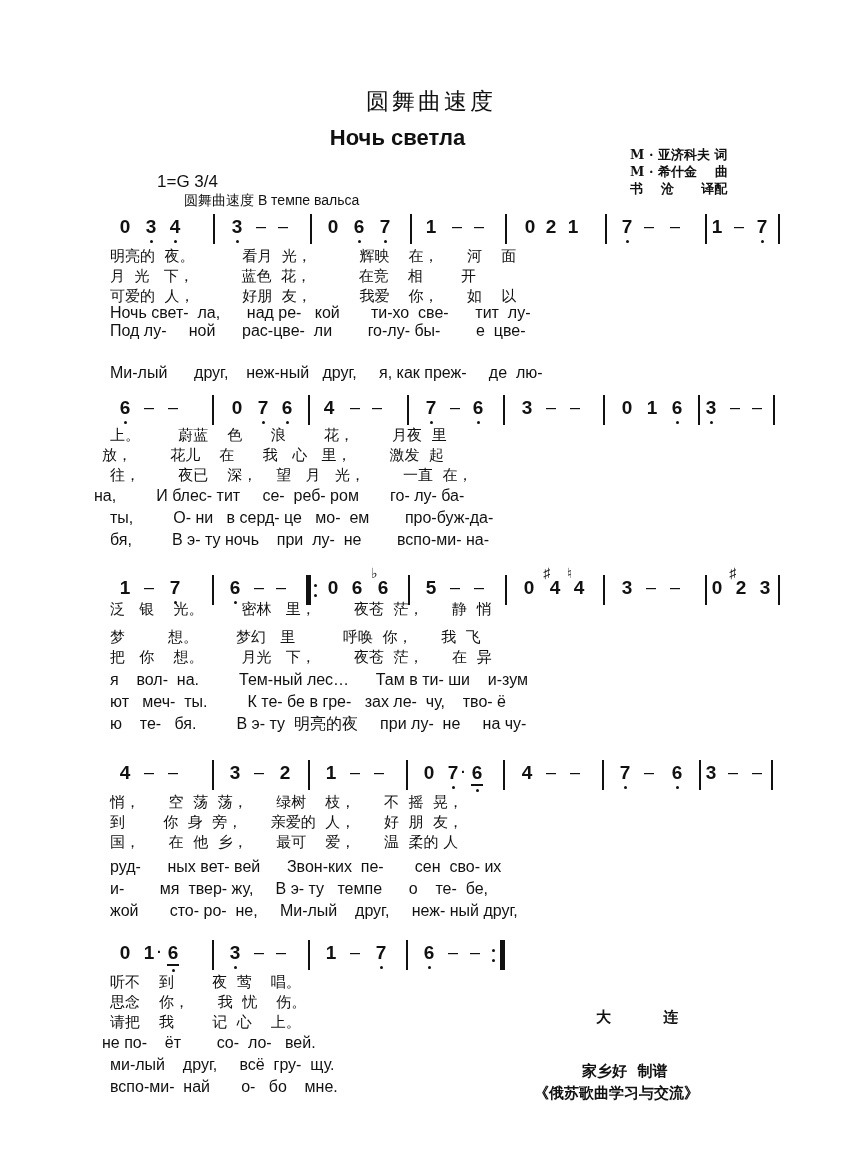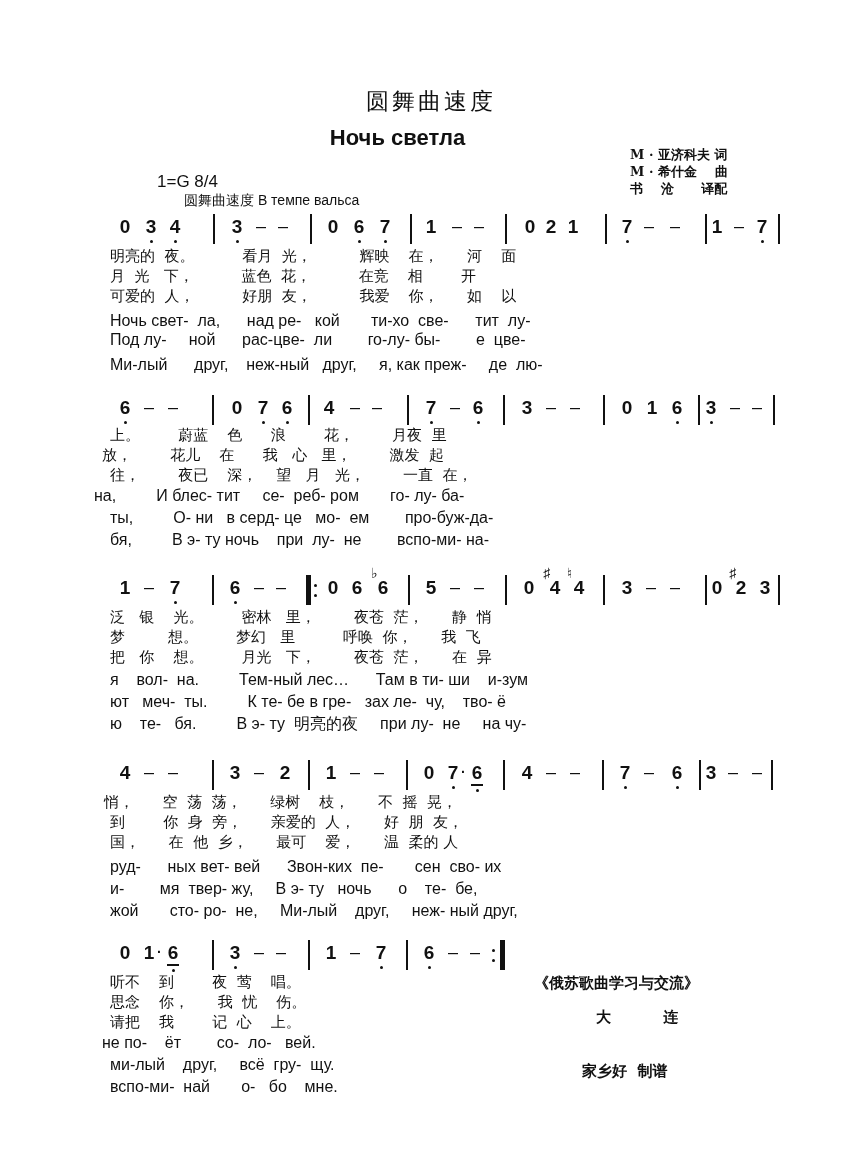"1=G 8/4" div.abs { text: 8/4 -> 3/4 }
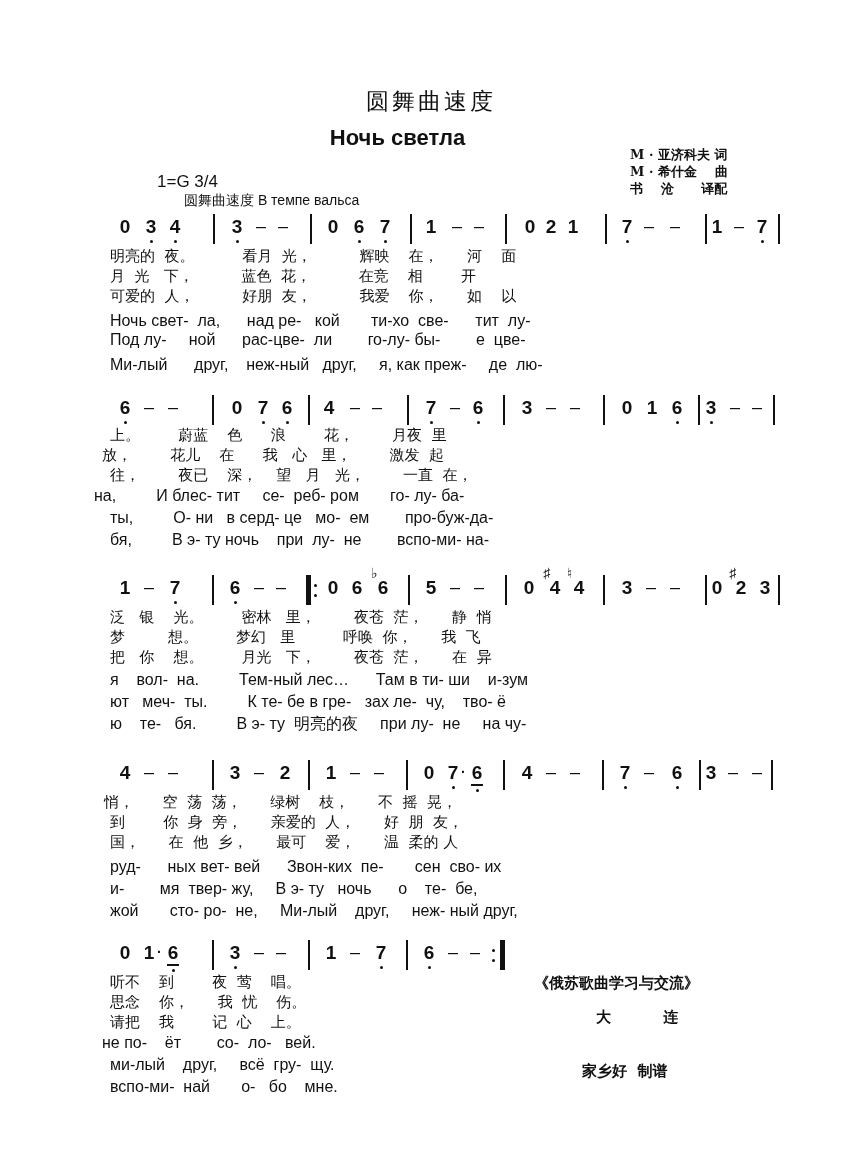"Ночь свет- ла, над ре-" div.ru { top: 96px -> 88px }
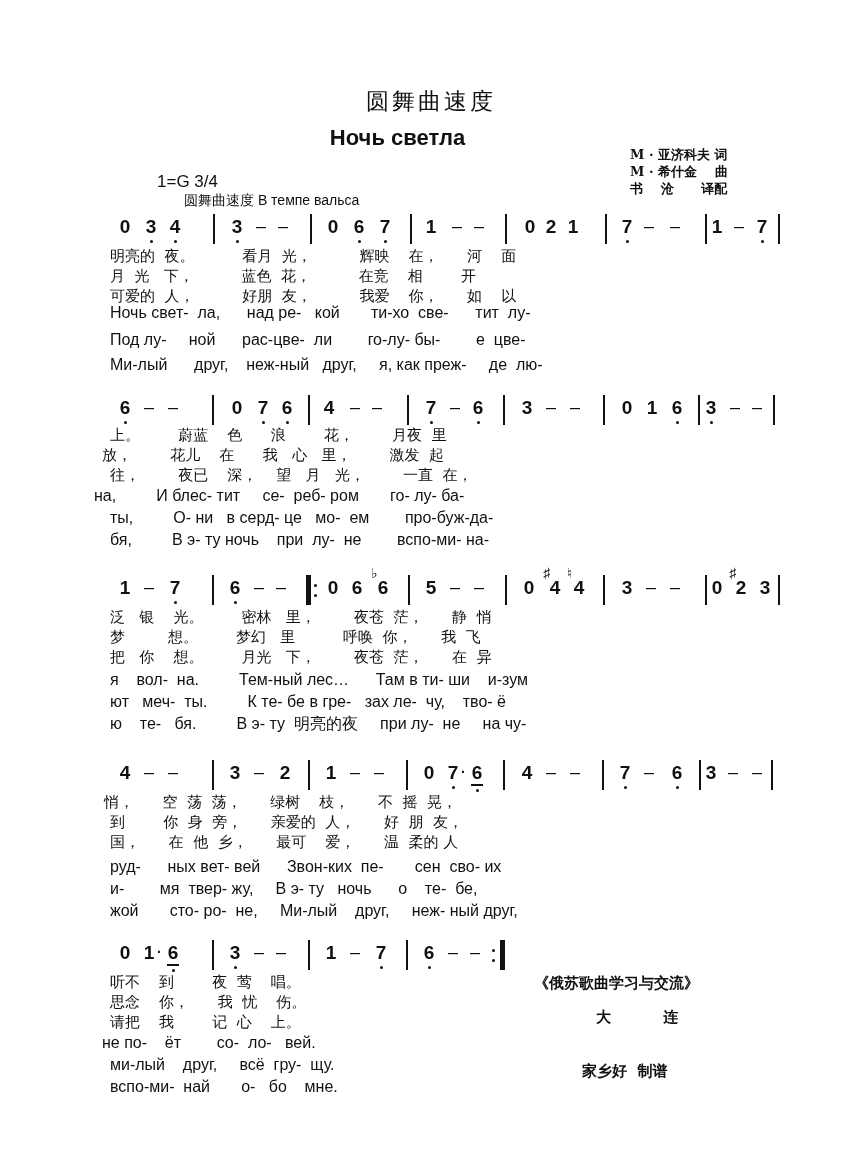"Под лу- ной рас-цве- ли" div.ru { top: 115px -> 106px }
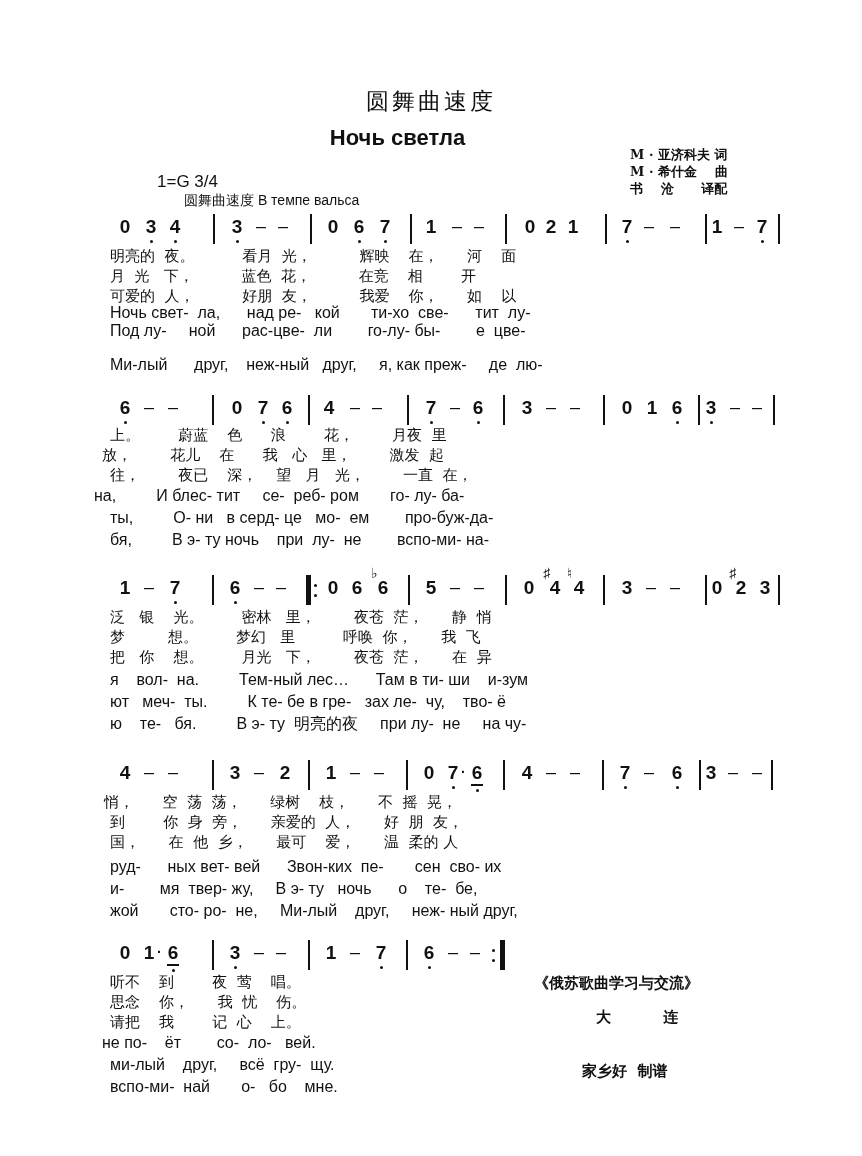"Ми-лый друг, неж-ный друг, я," div.ru { top: 140px -> 148px }
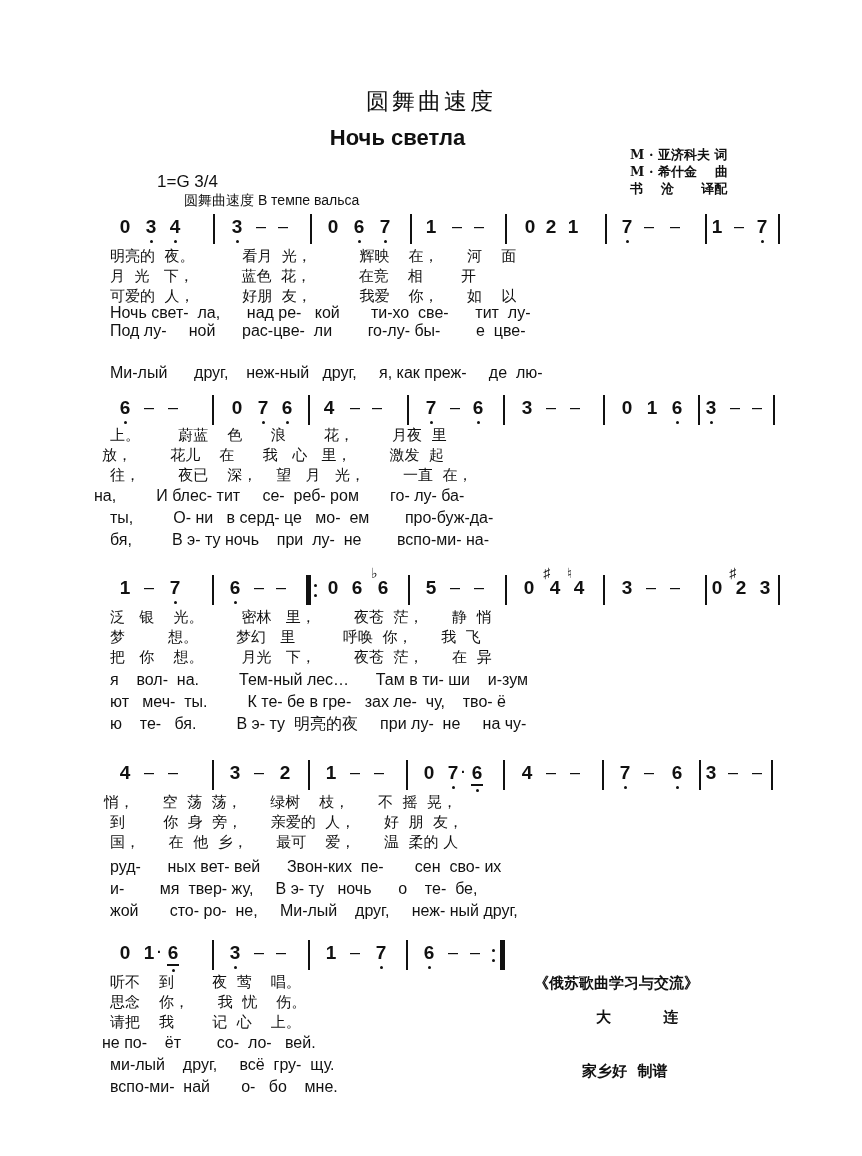"泛 银 光。 密林 里，" div.cn { top: 32px -> 24px }
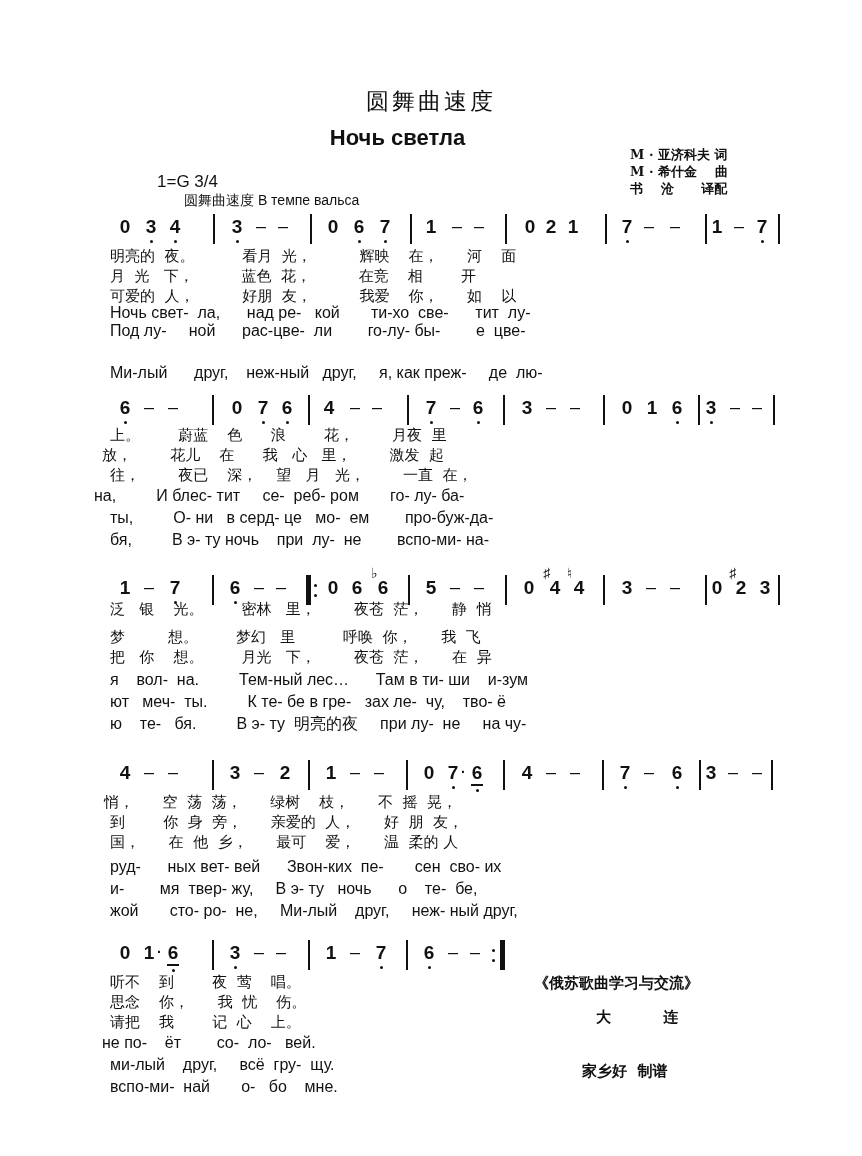"悄， 空 荡 荡， 绿树" div.cn { left: 104px -> 110px }
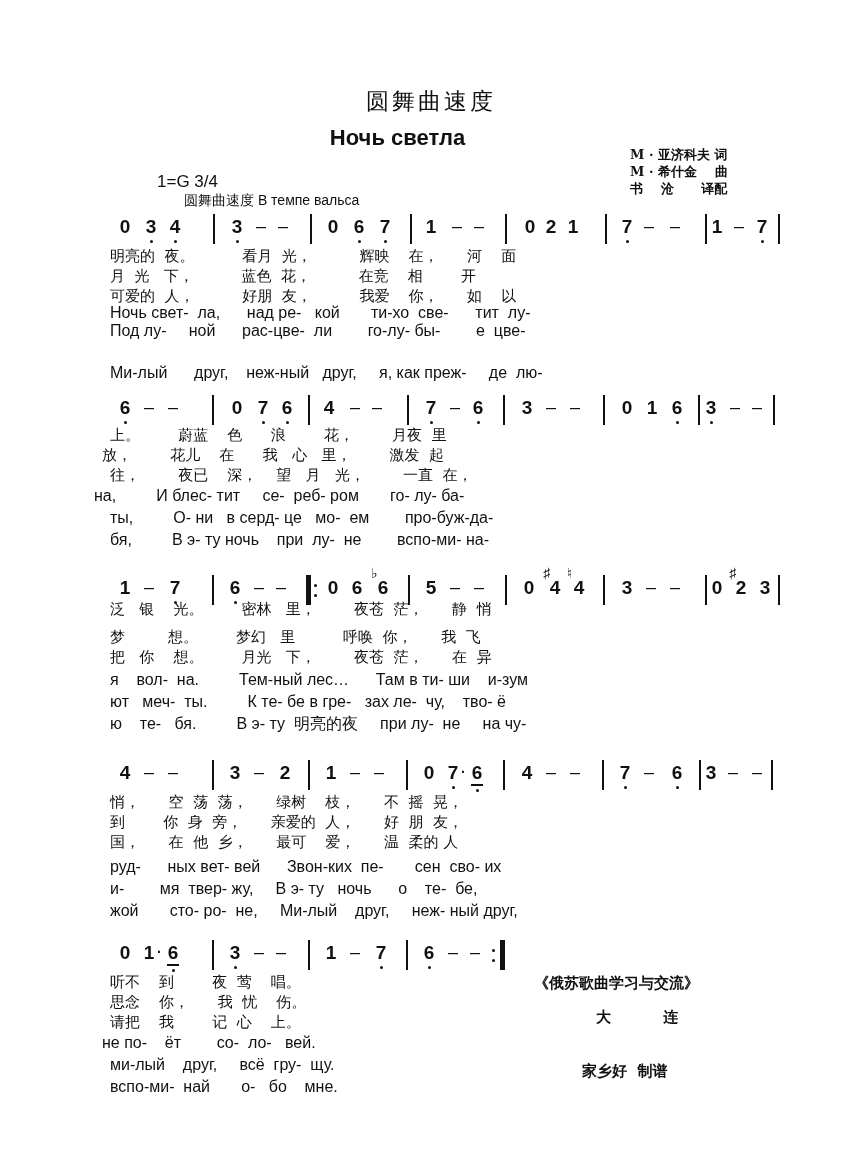"и- мя твер- жу, В" div.ru { text: ночь -> темпе }
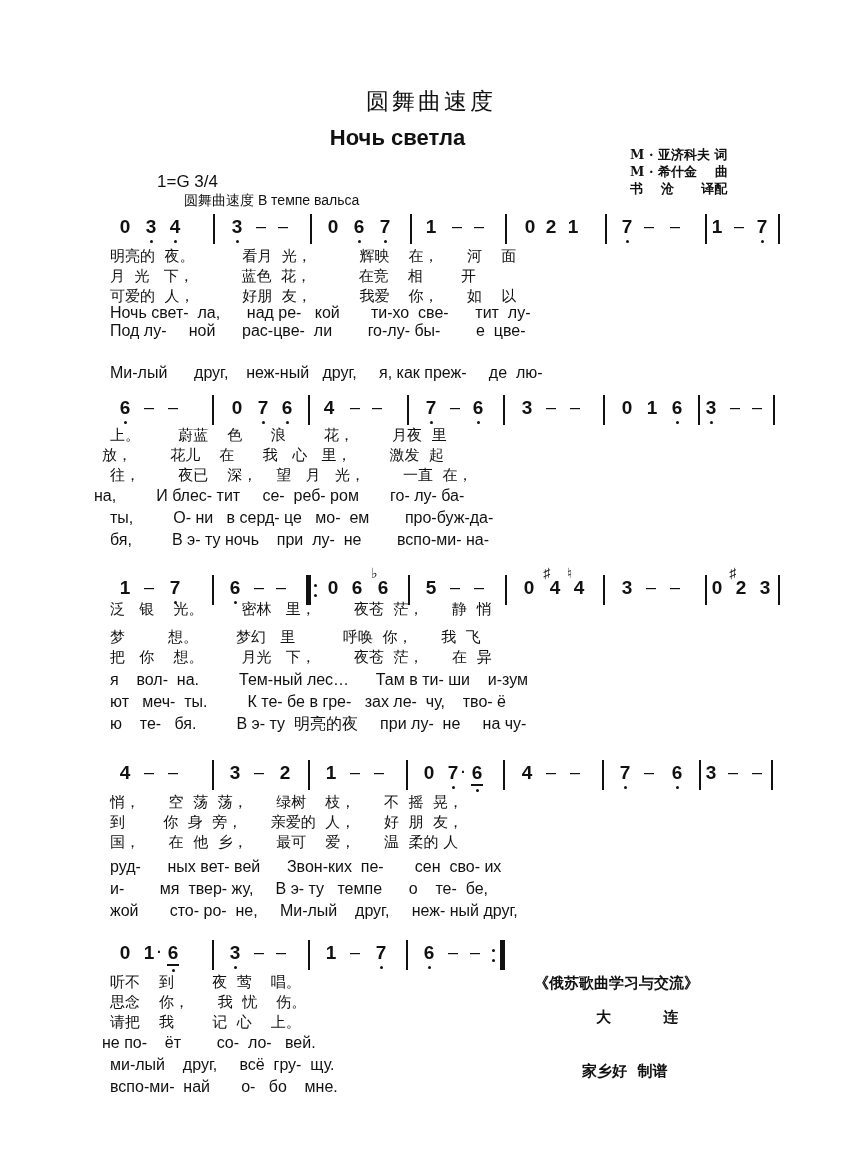"《俄苏歌曲学习与交流》" div.footer { top: 974px -> 1084px }
